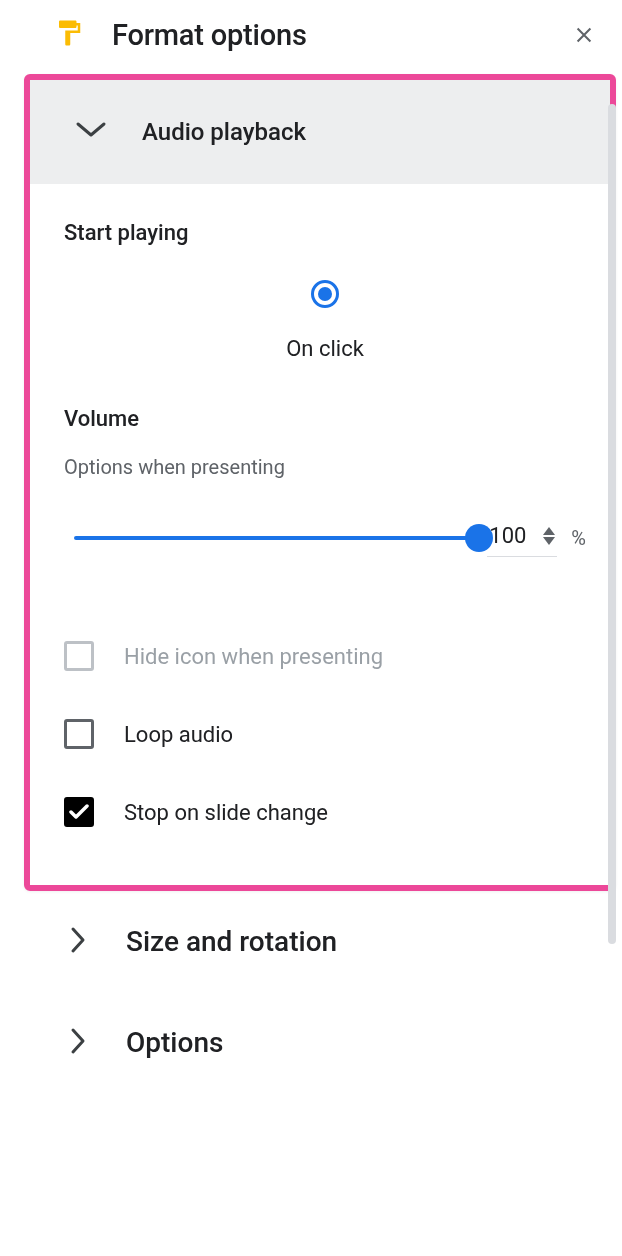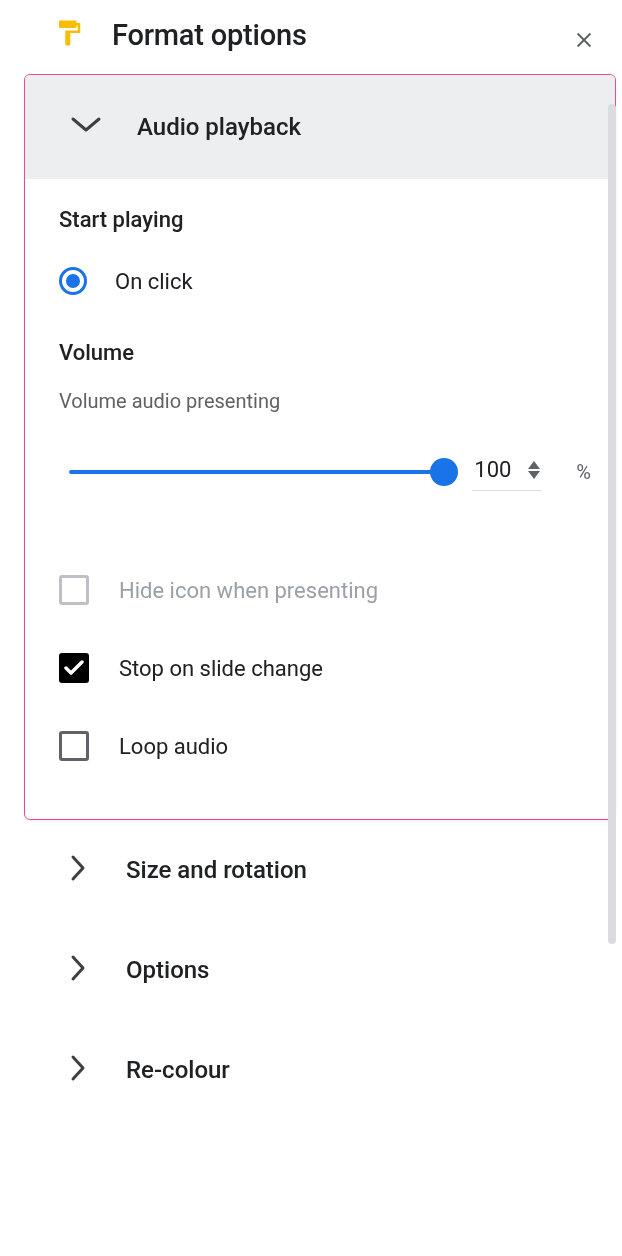"Format options" .header { align-items: flex-end -> center }
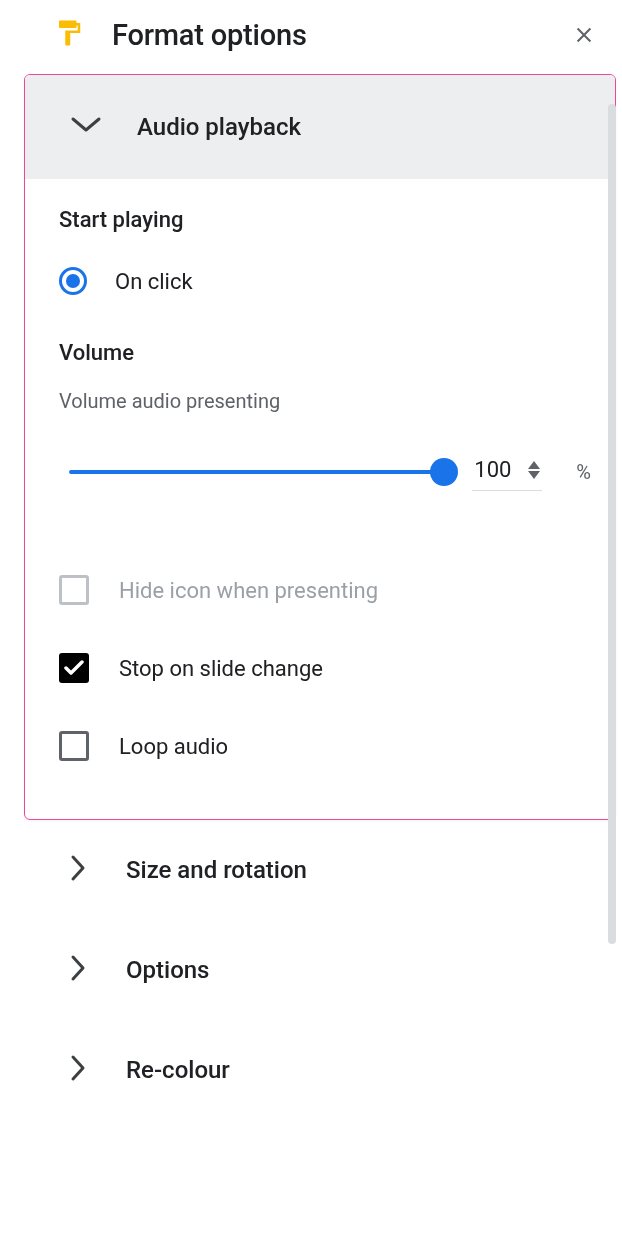"Audio playback" .section-expanded { border: 1px solid #ec4899 -> 6px solid #ec4899 }
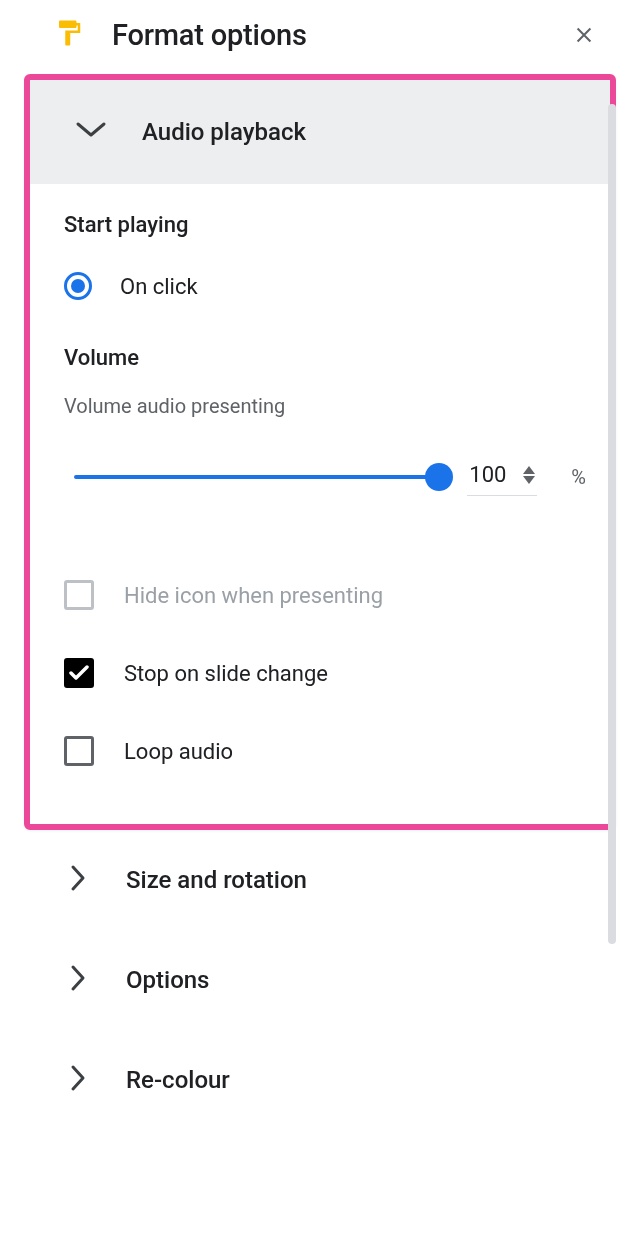"Start playing" .section-body { margin-top: none -> 8px }
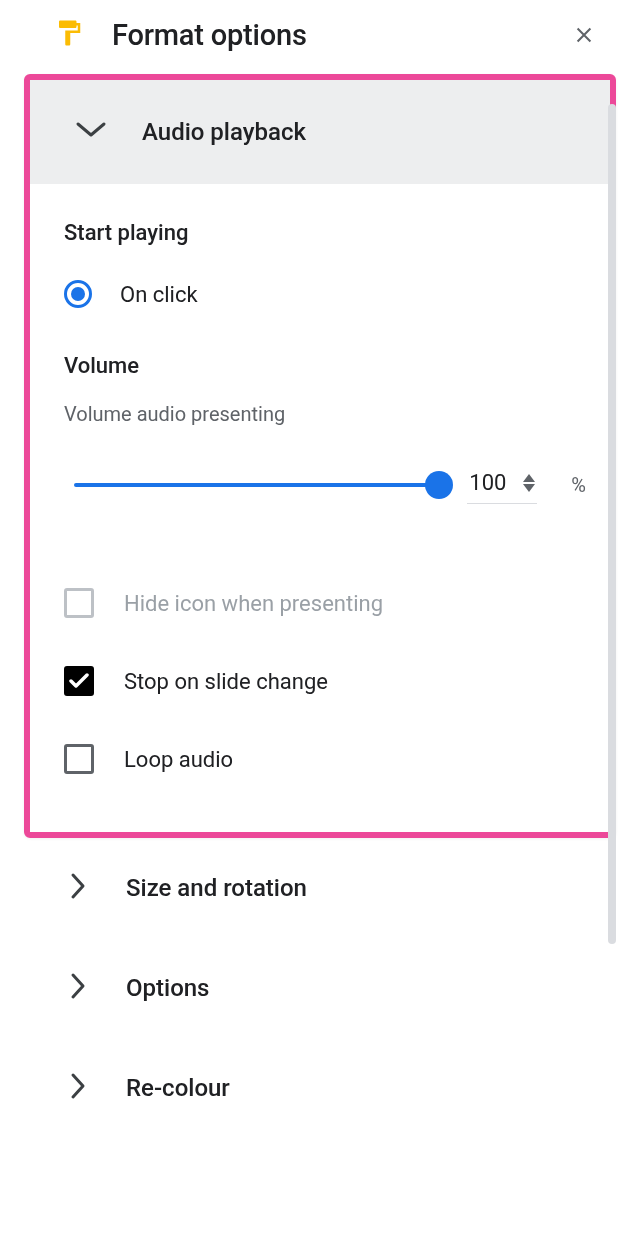"On click" .radio-row { flex-direction: none -> column }
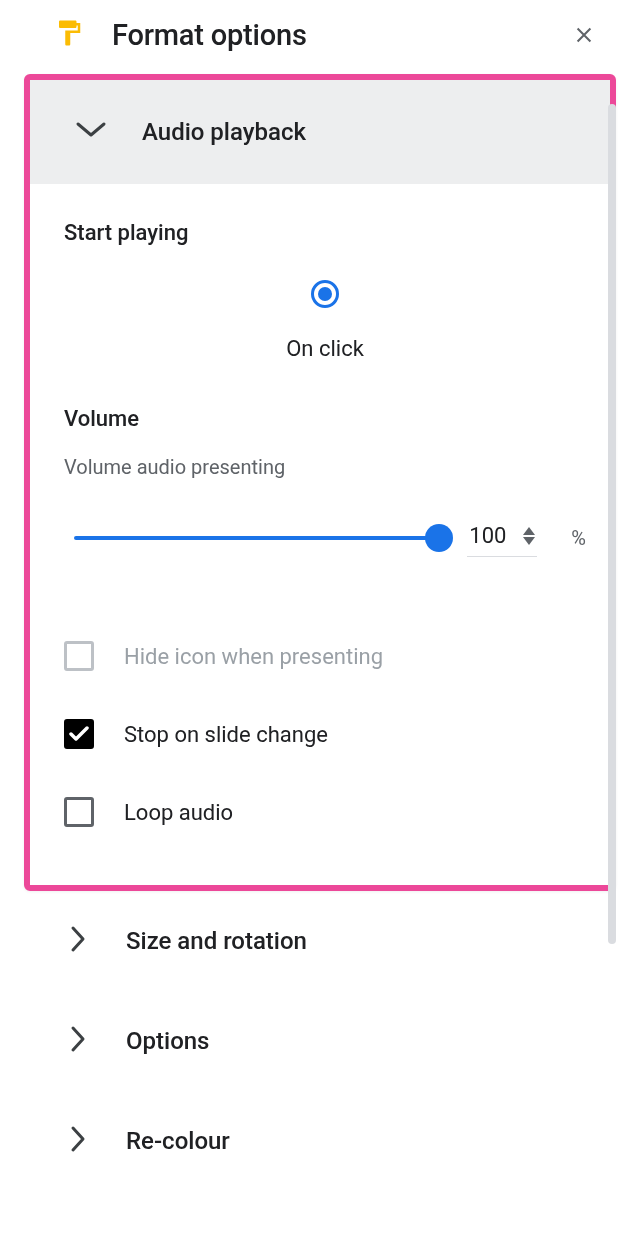"Volume audio presenting" div.option-label { text: Volume audio -> Options when }
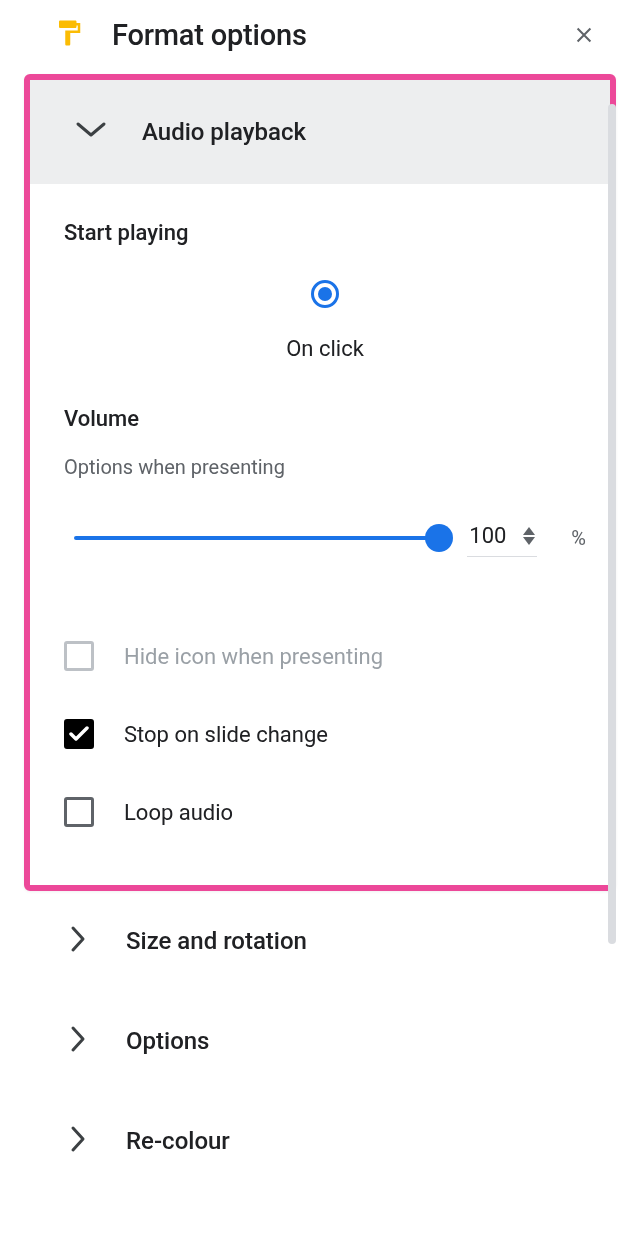"100" .slider-row { gap: 28px -> 8px }
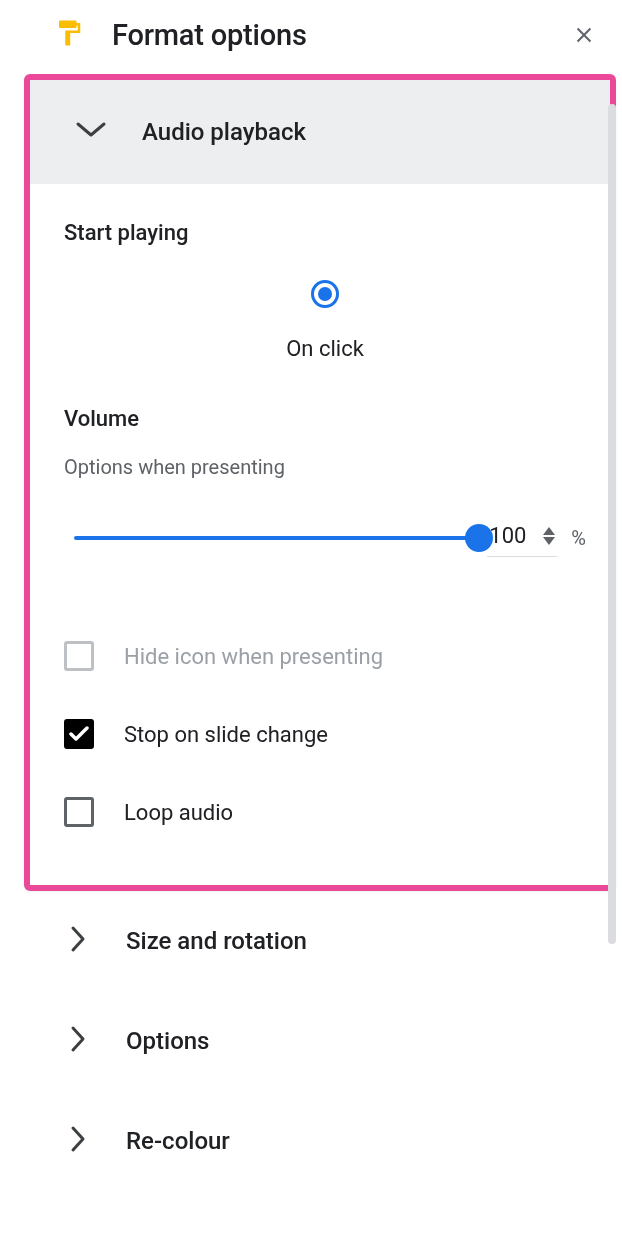"Stop on slide change" div.check-row { order: before "Loop audio" -> after "Loop audio" }
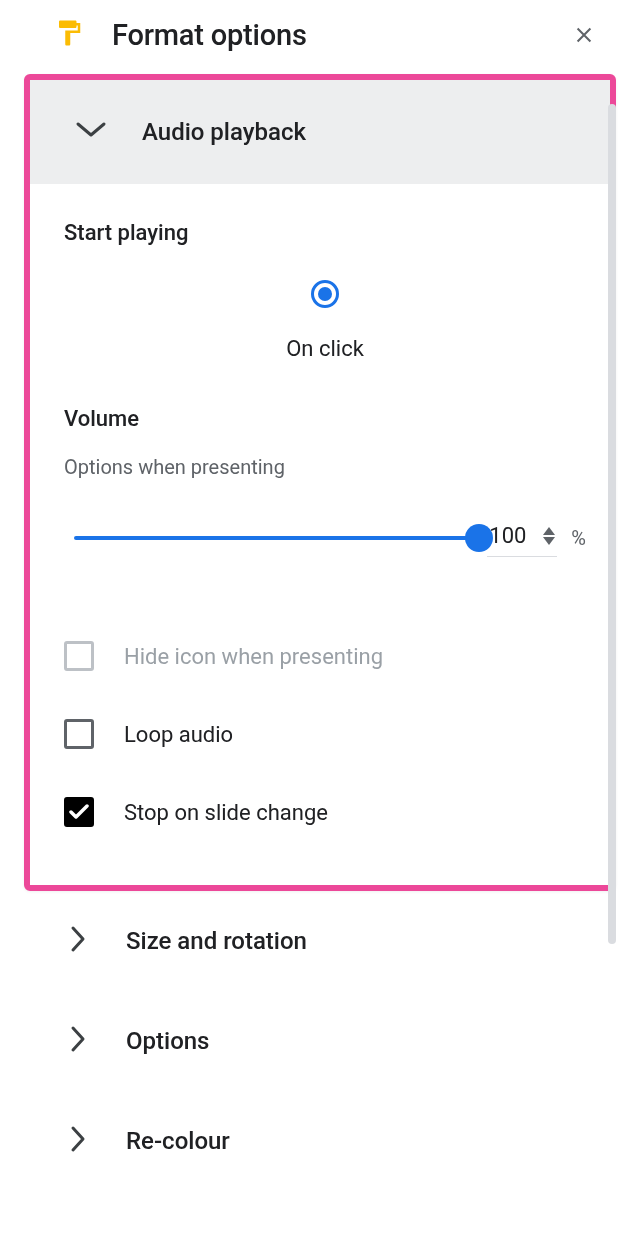"Size and rotation" .collapsed-title { font-size: 24px -> 28px }
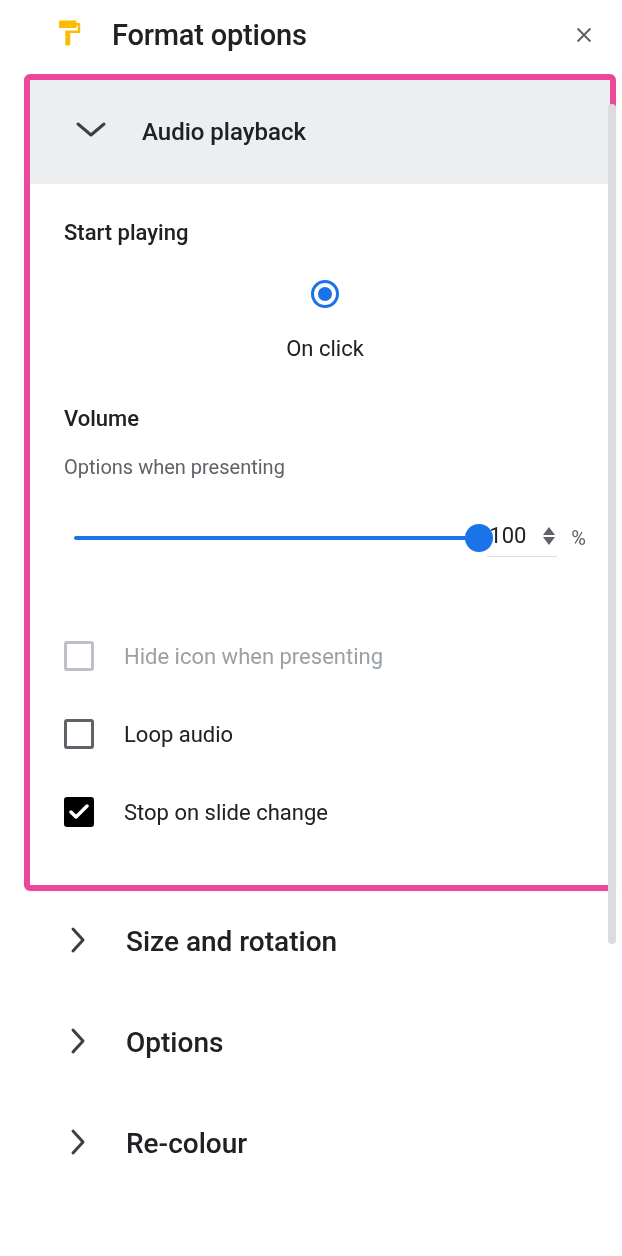"Re-colour" div.collapsed-section { html: <div> <span> <svg> <path></path> </svg> </span> <div>Re-colour</div> </div> -> none }
